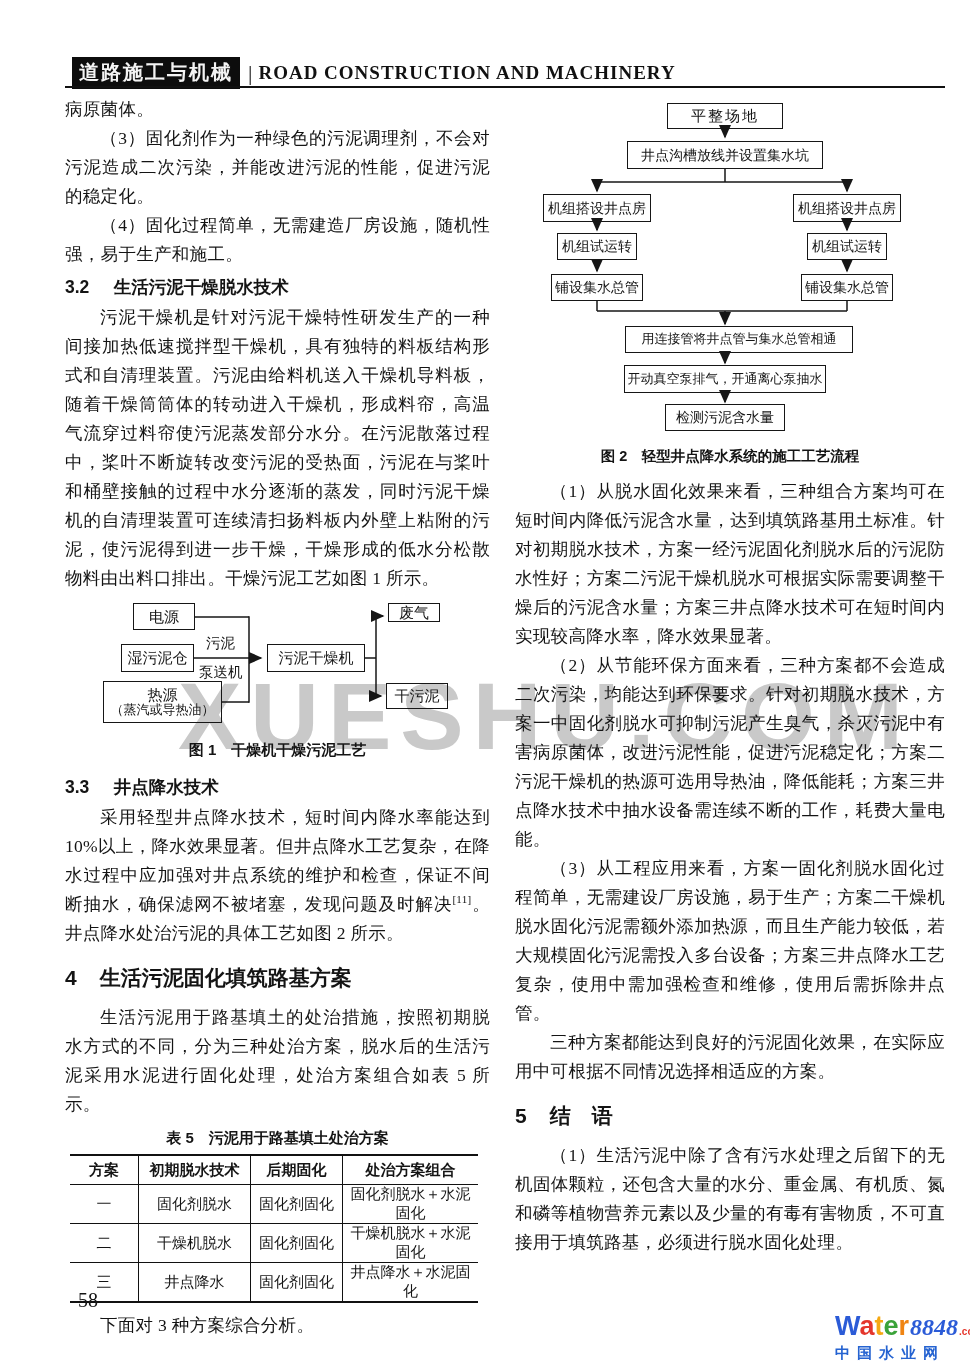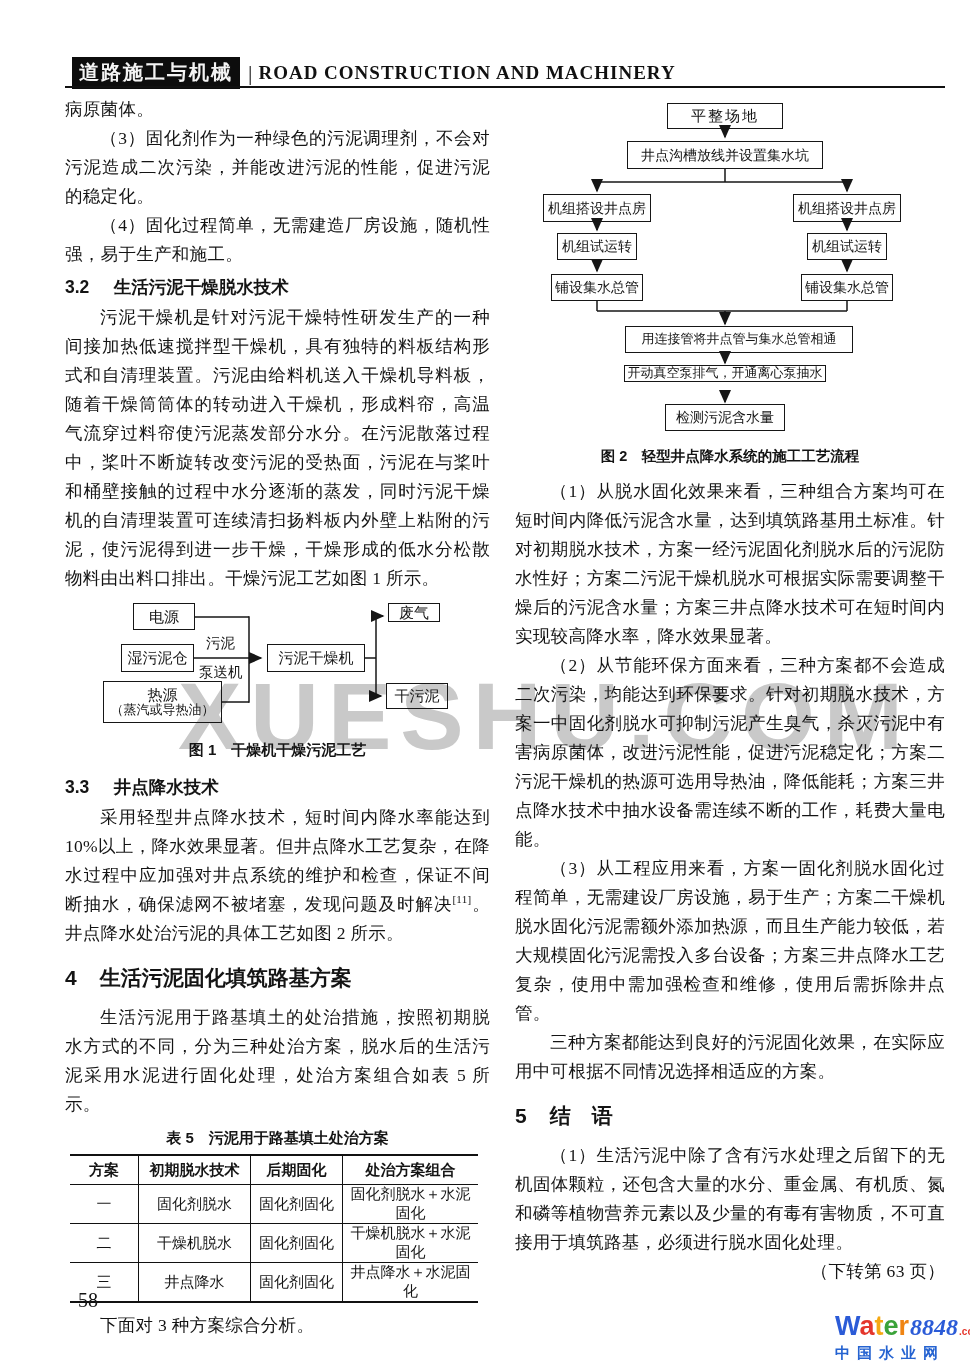"开动真空泵排气，开通离心泵抽水" div.fbox { height: 17px -> 28px }
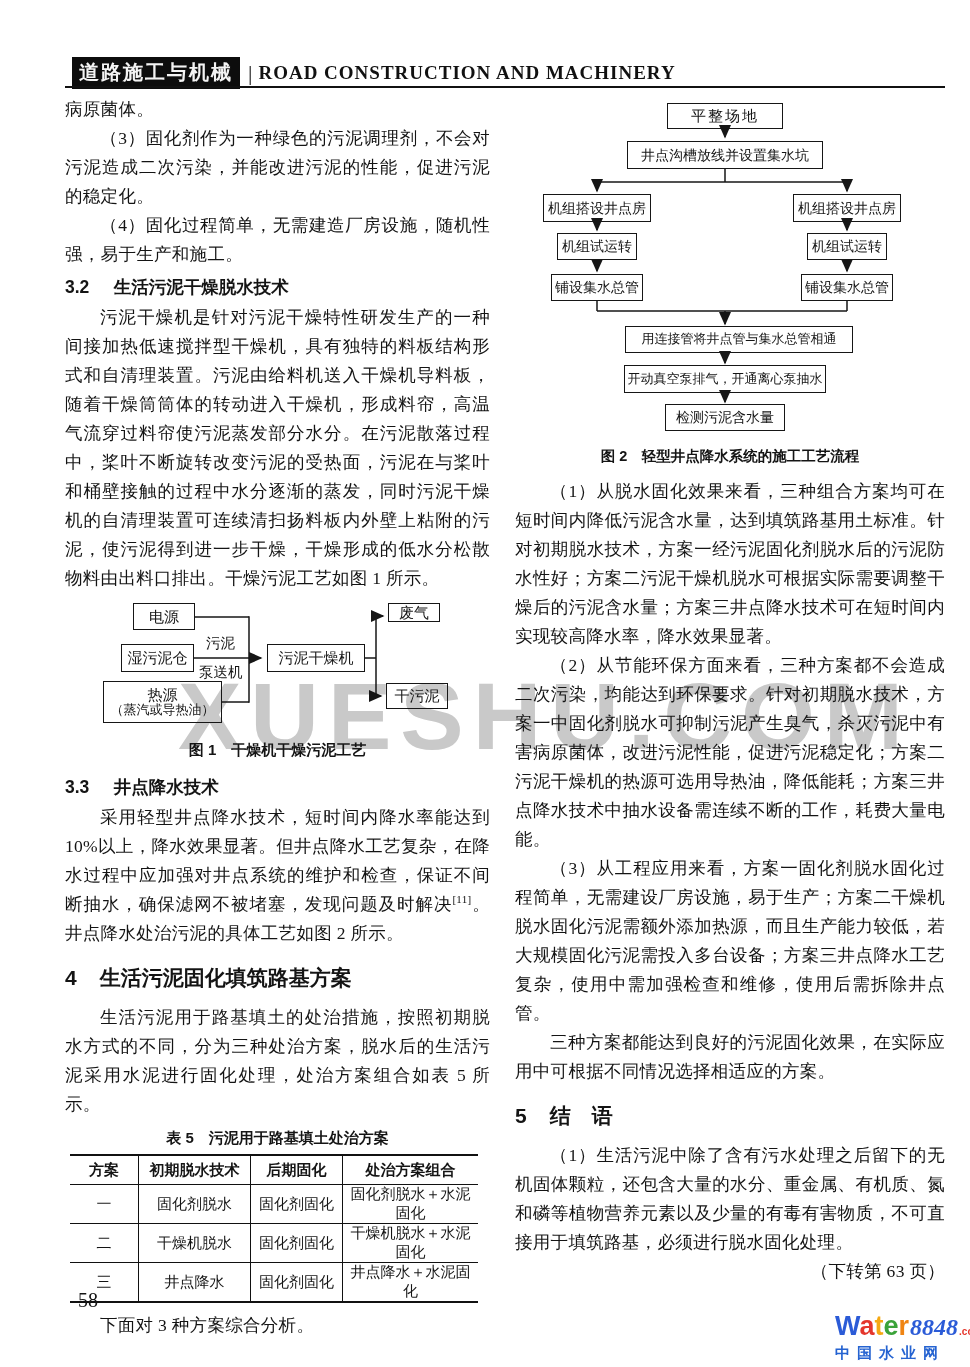"（下转第 63 页）" p.body { html: <p>（下转第 63 页）</p> -> none }
